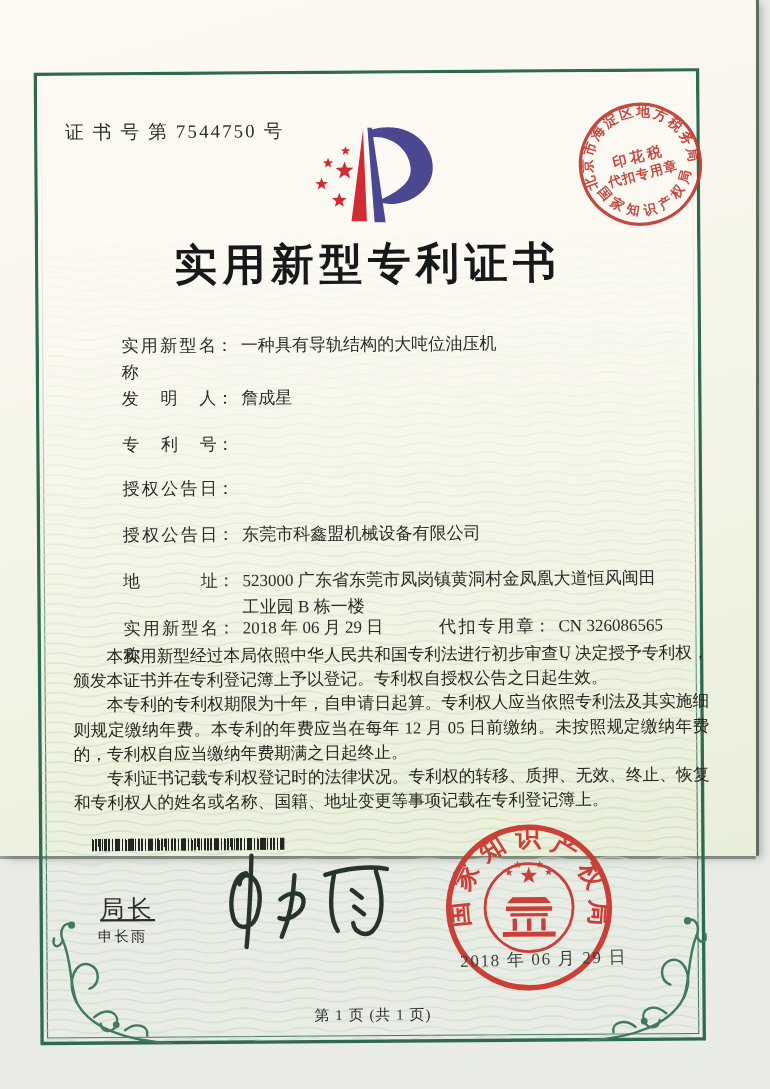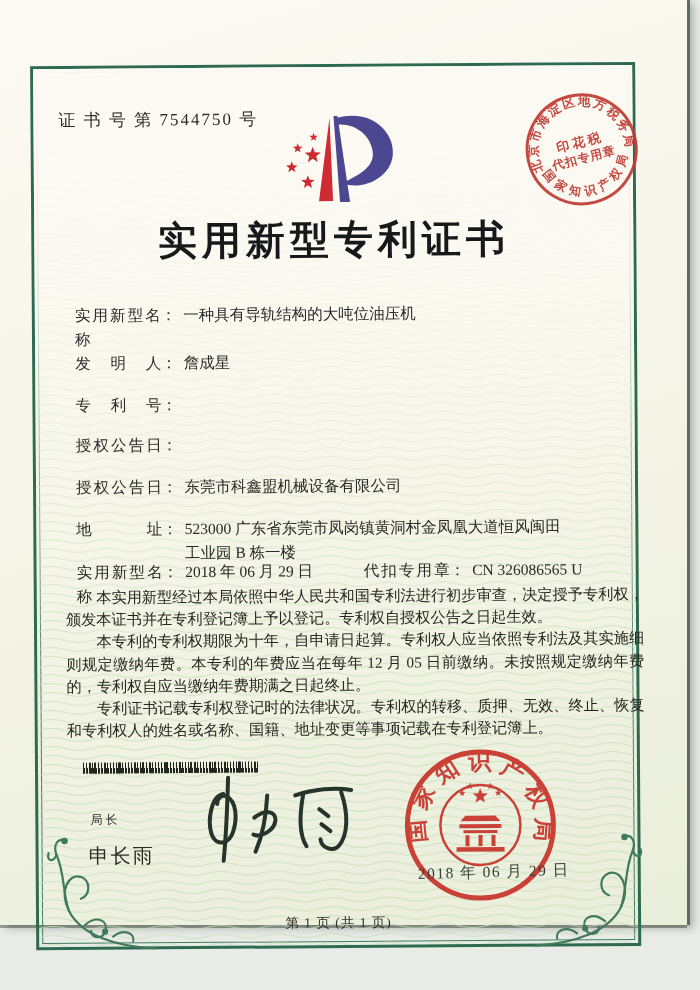"证 书 号 第 7544750" .paper { height: 925px -> 778px }
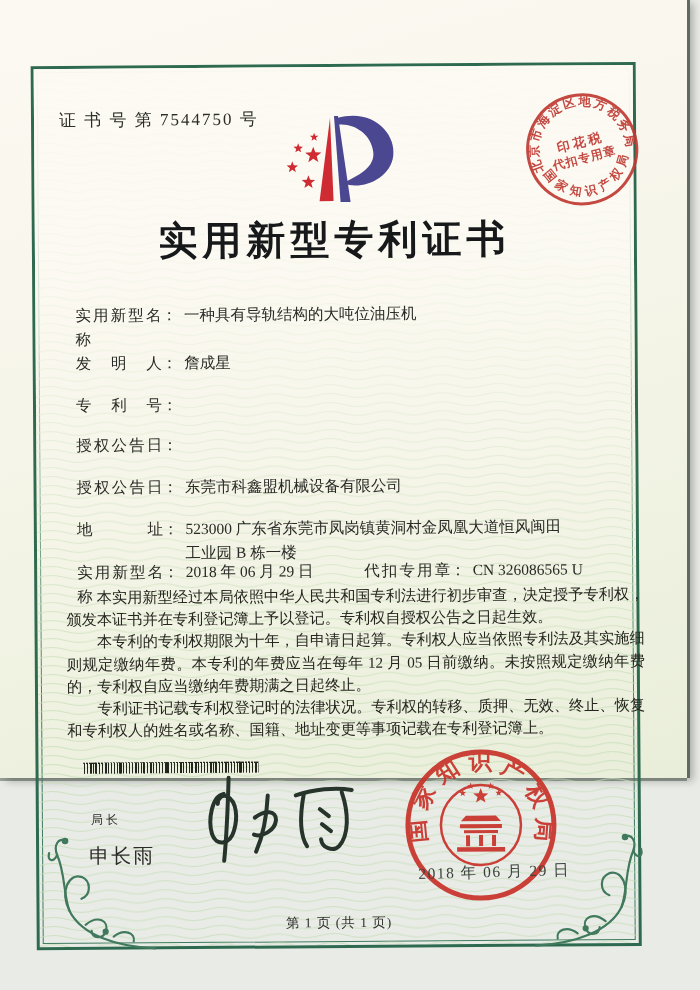"实用新型名称" .flabel { margin-left: none -> 35px }
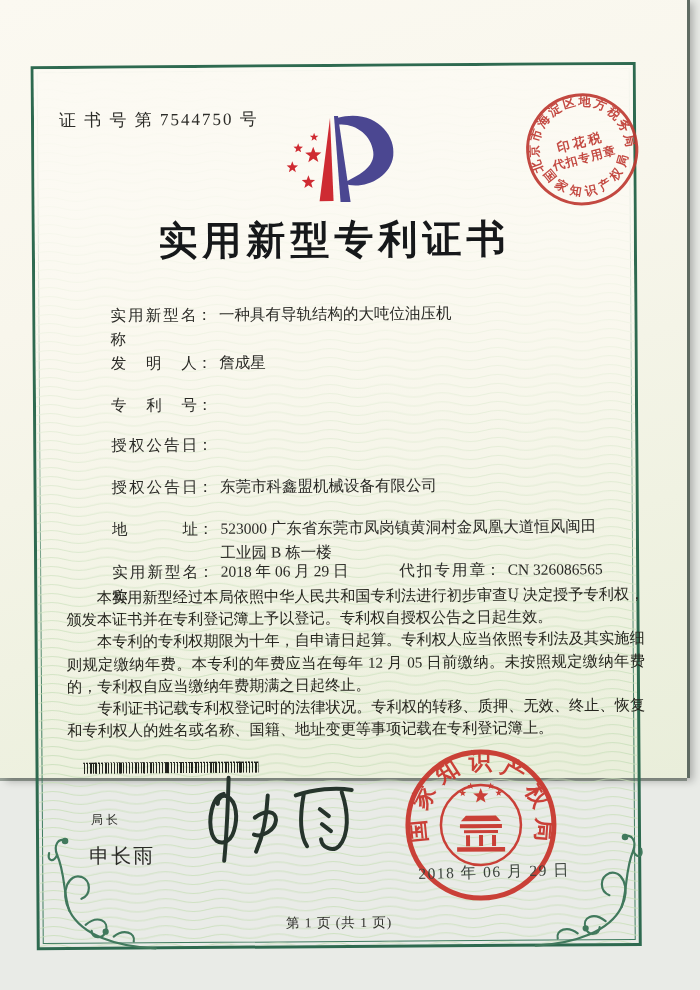"局长" .post { font-size: 12px -> 22px; text-decoration: none -> underline }
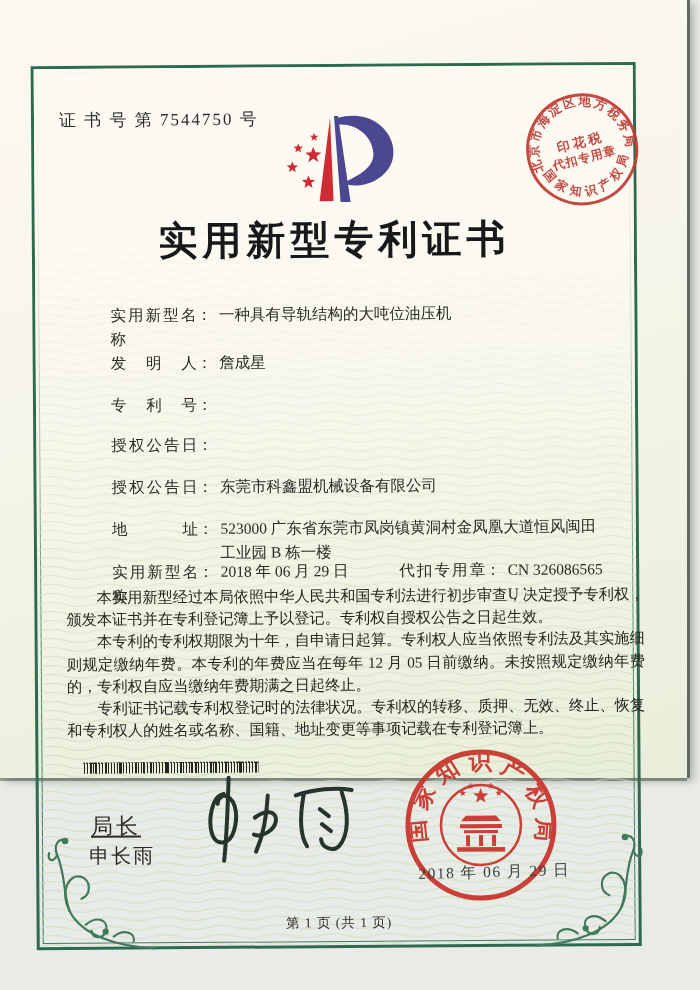"申长雨" .signer { font-size: 20px -> 13px }
